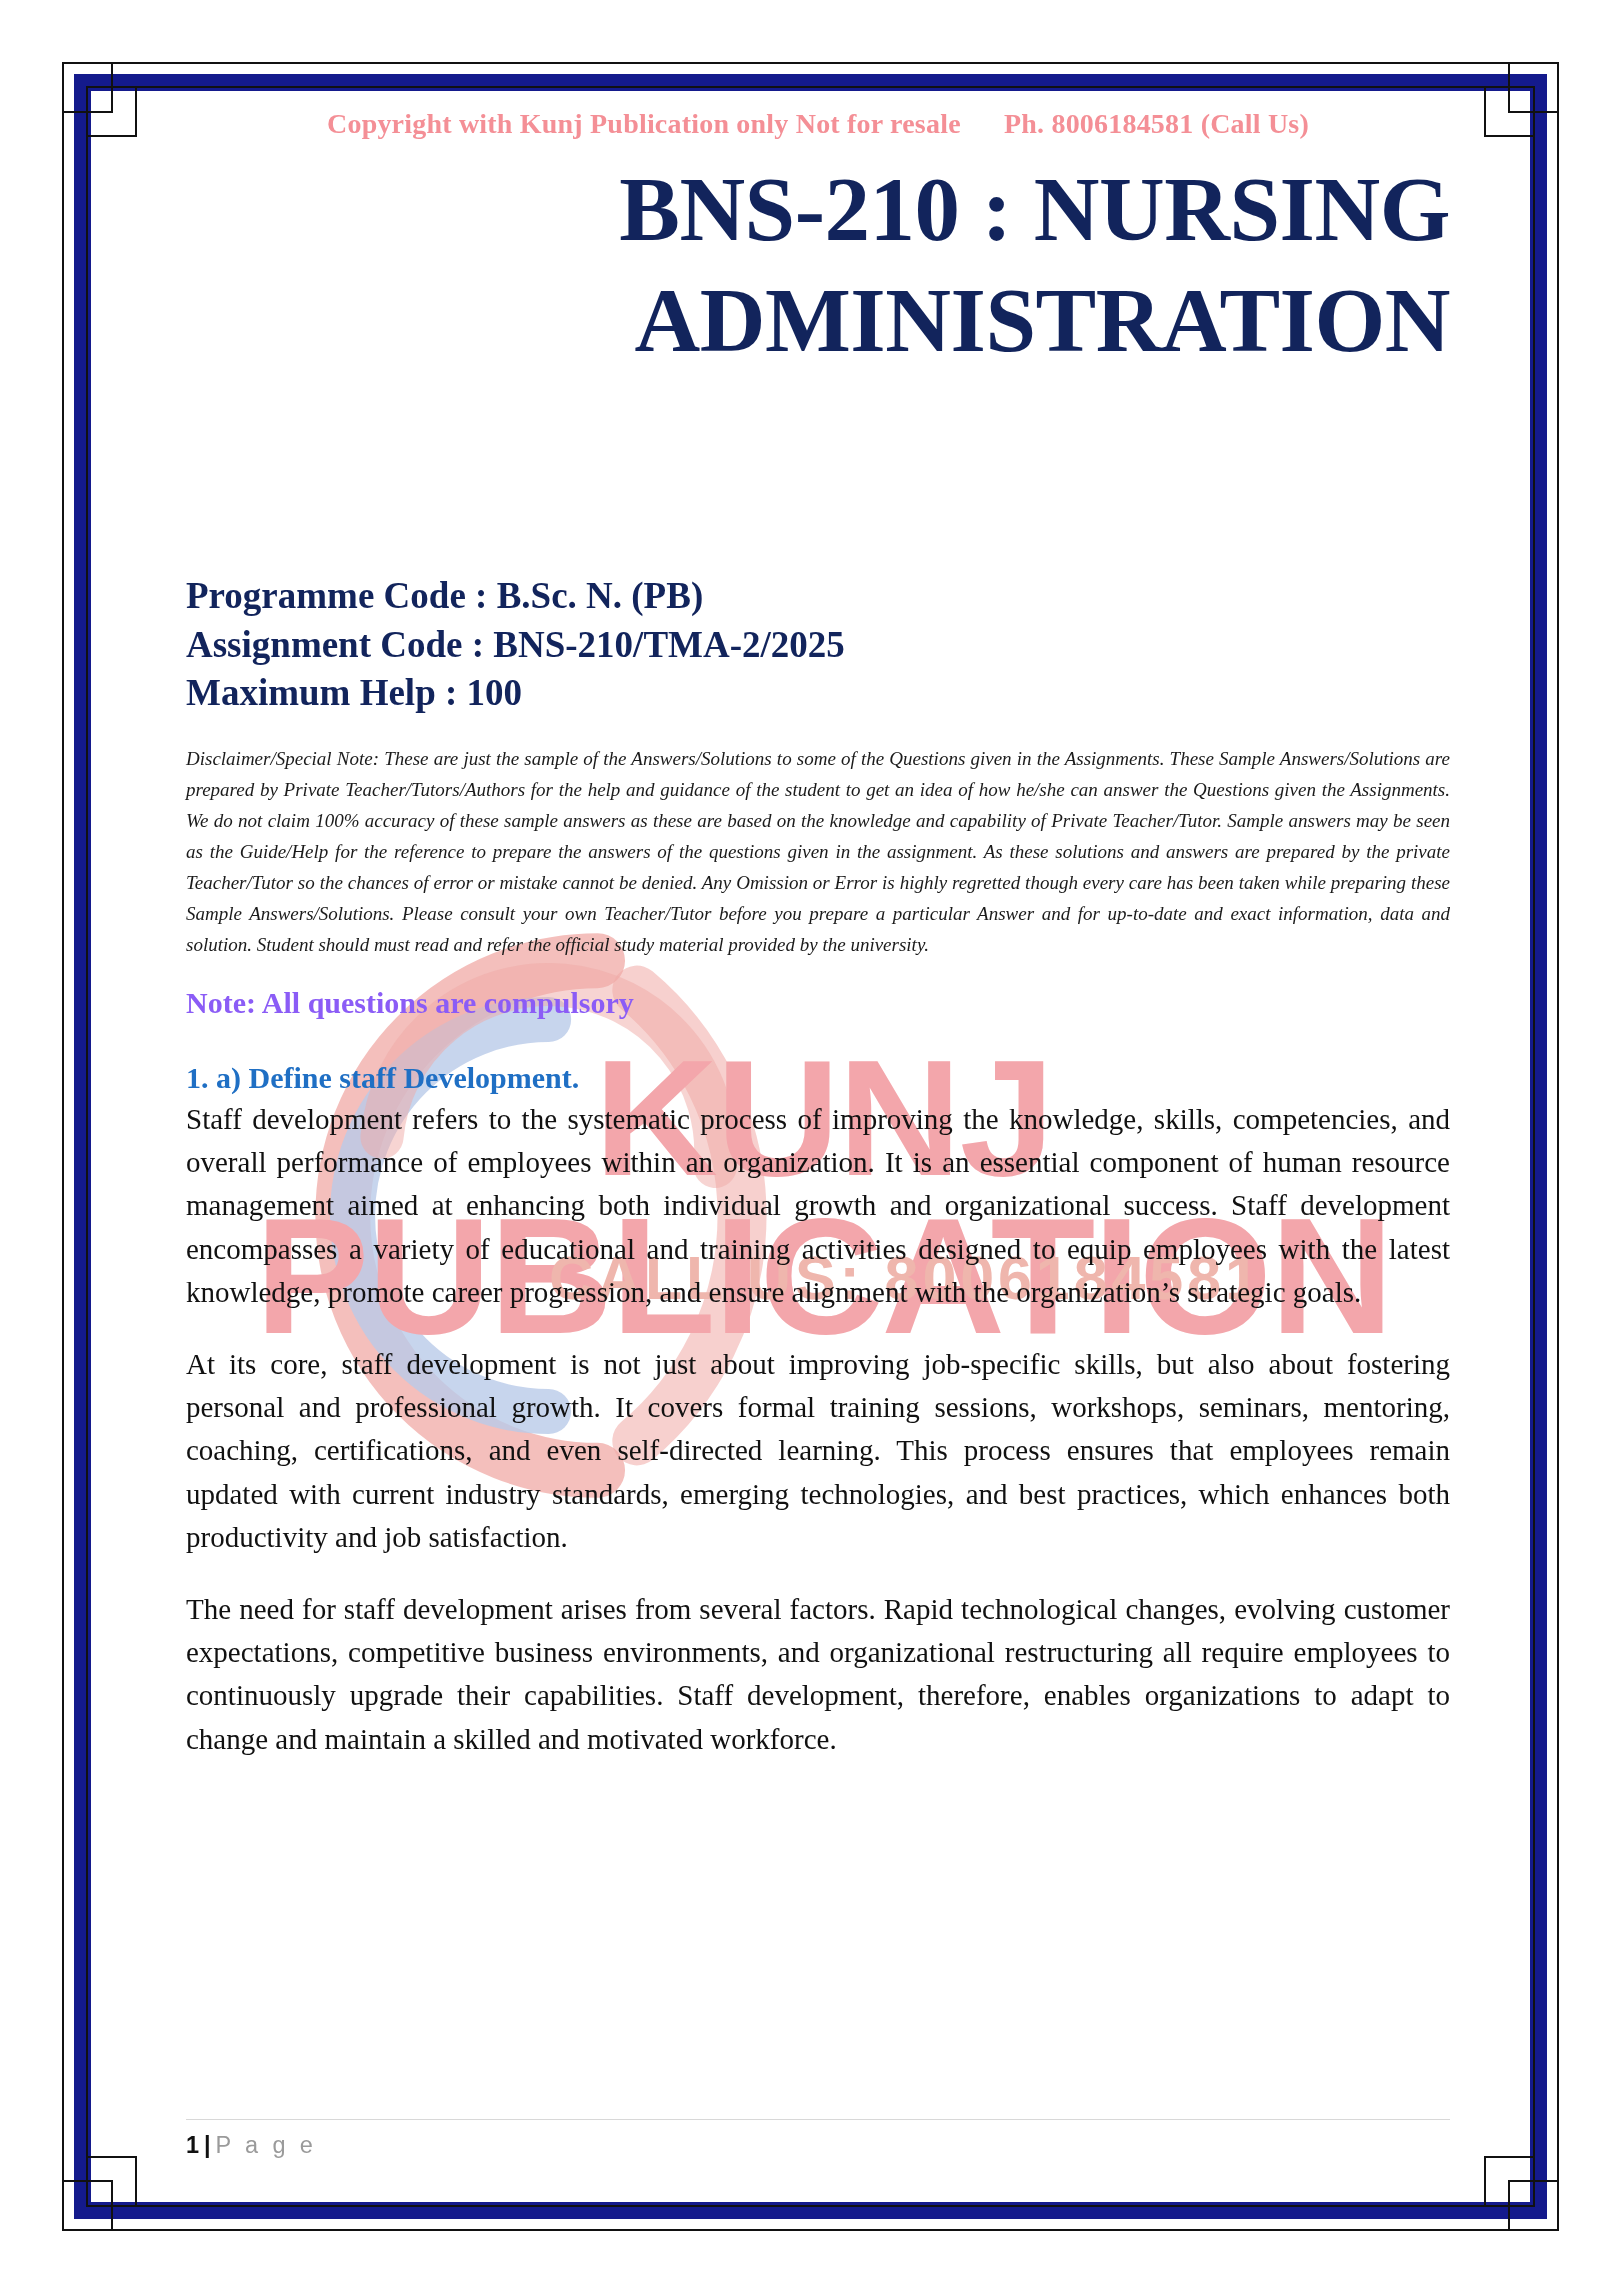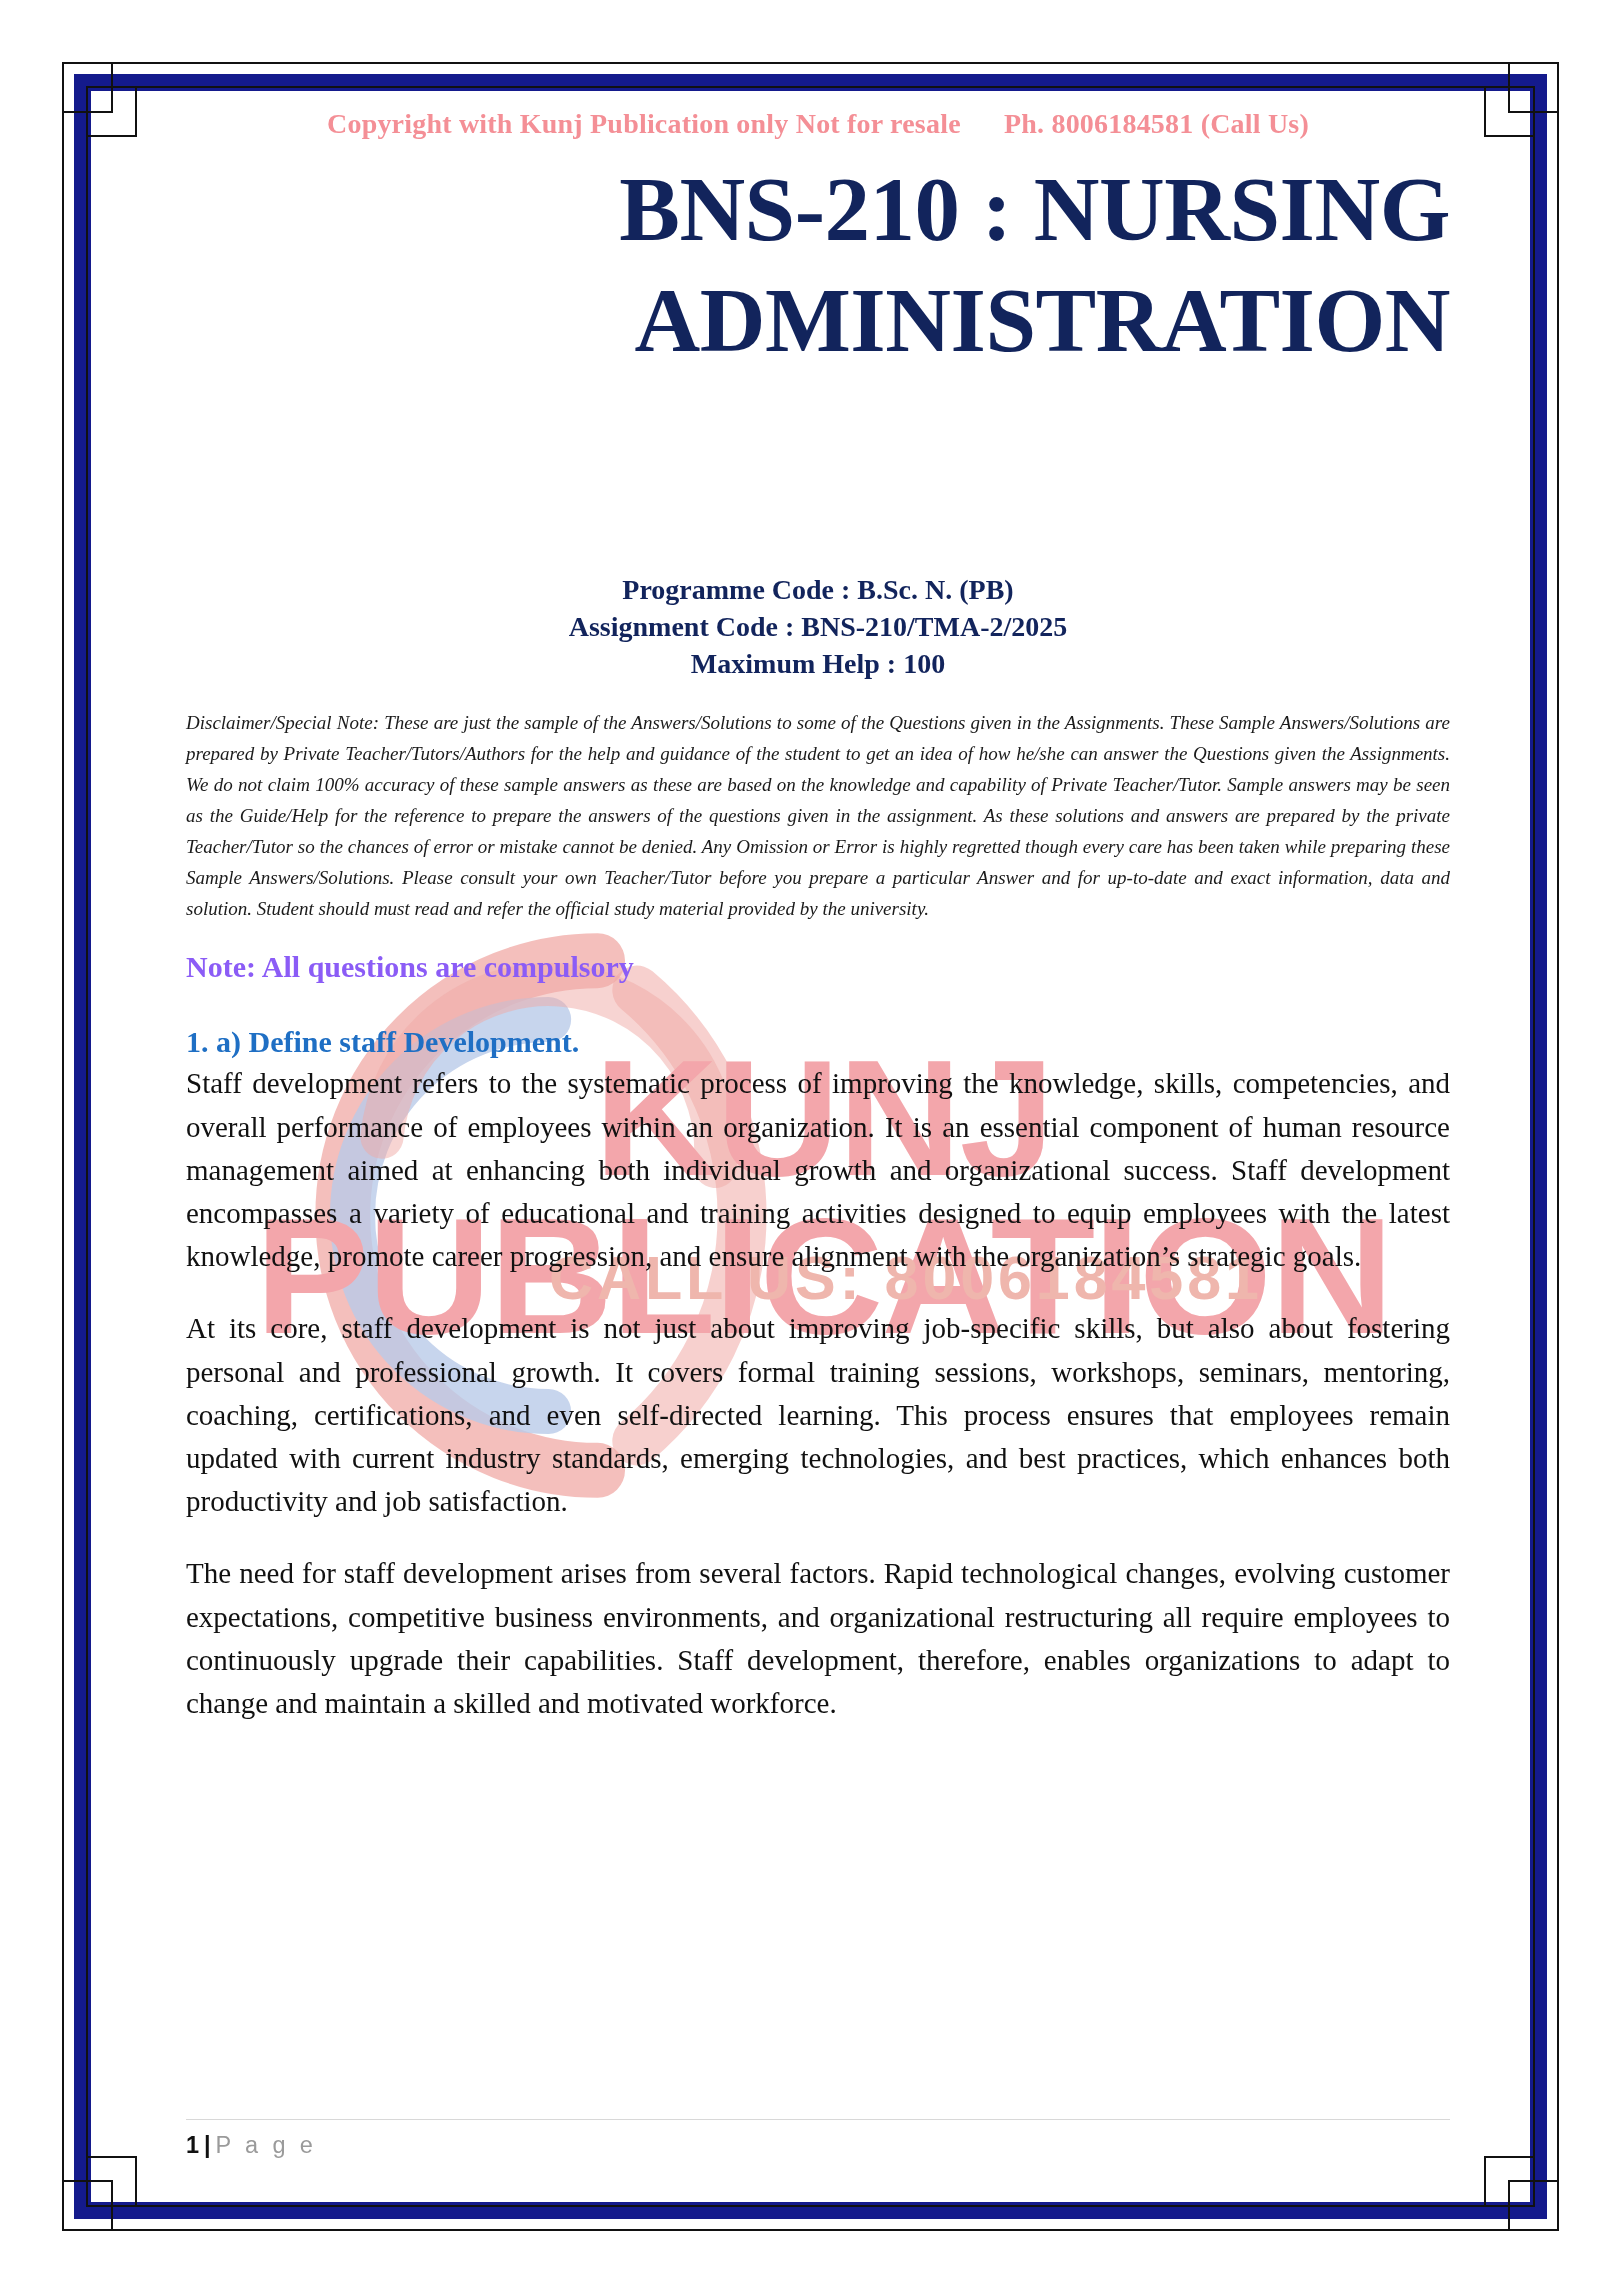"Programme Code : B.Sc. N." .meta-block { font-size: 28px -> 37px; text-align: center -> left }
